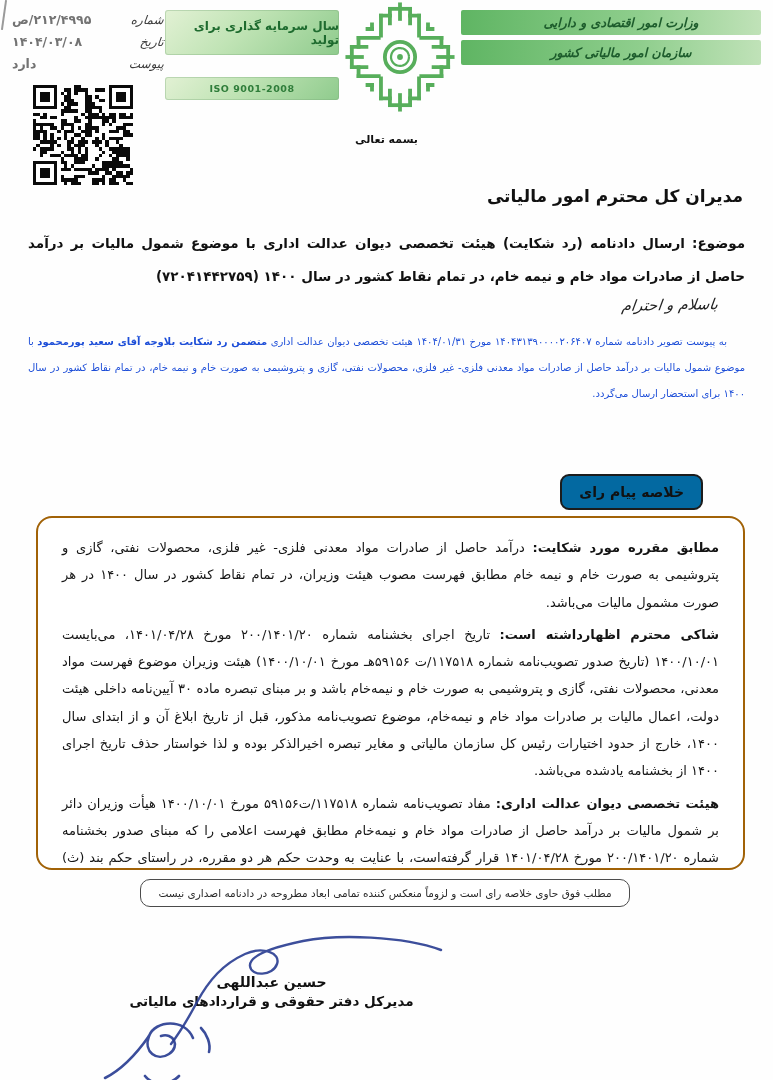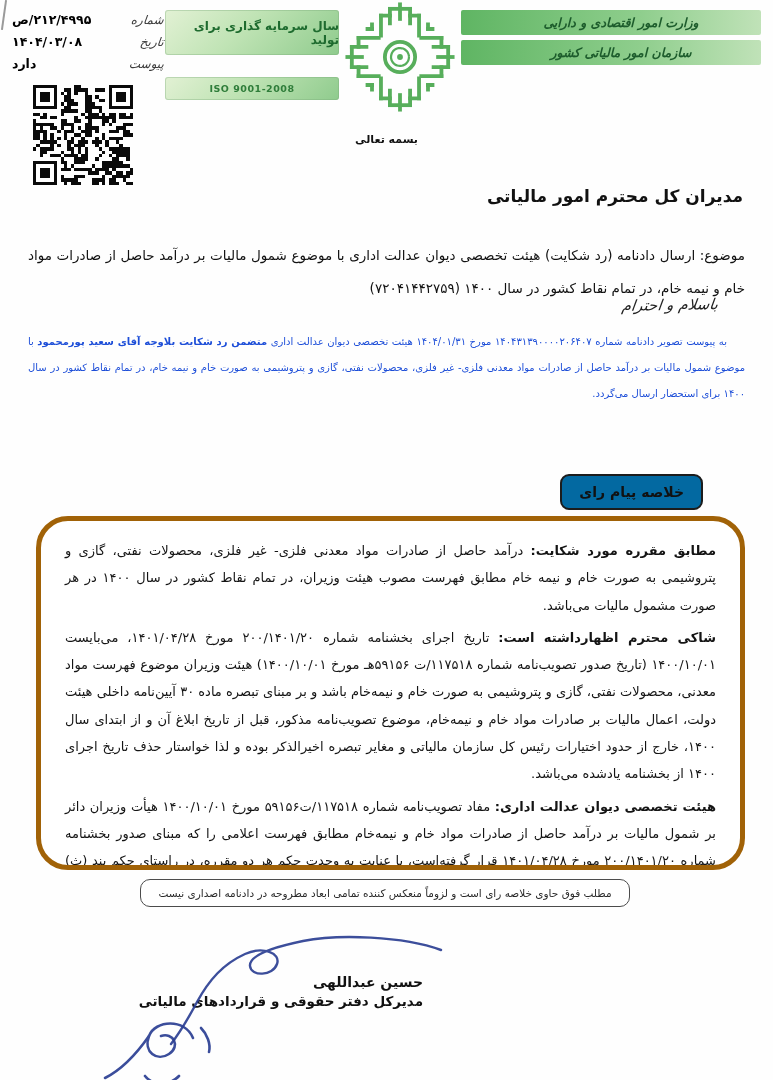"۲۱۲/۴۹۹۵/ص" .meta-value { color: #000000 -> #737373 }
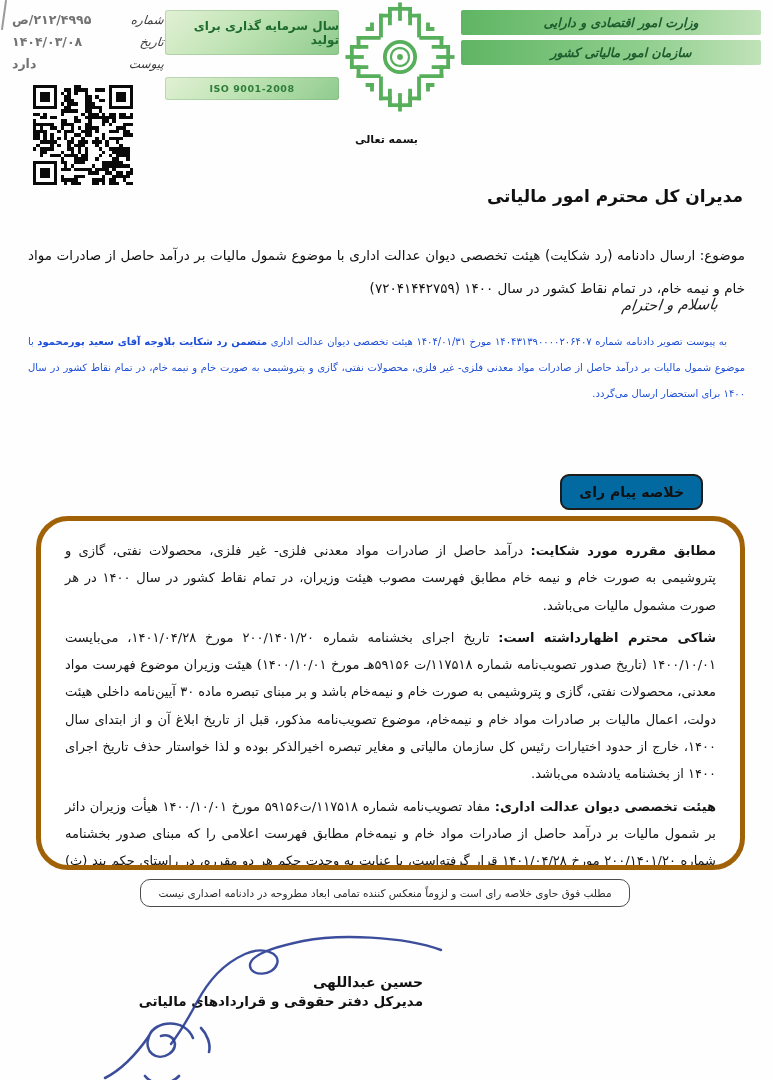"موضوع: ارسال دادنامه (رد شکایت)" .subject { font-weight: normal -> bold; top: 239px -> 227px }
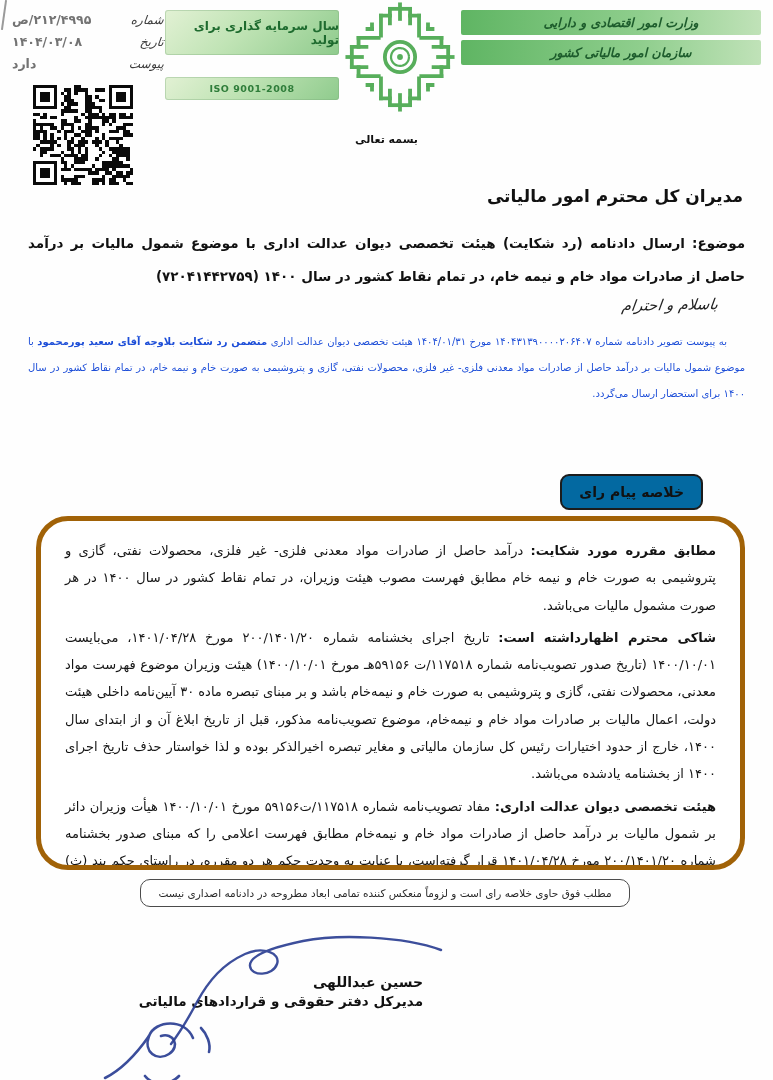"مطابق مقرره مورد شکایت: درآمد" .summary-box { border: 5px solid #a16207 -> 2px solid #a16207; border-radius: 32px -> 16px }
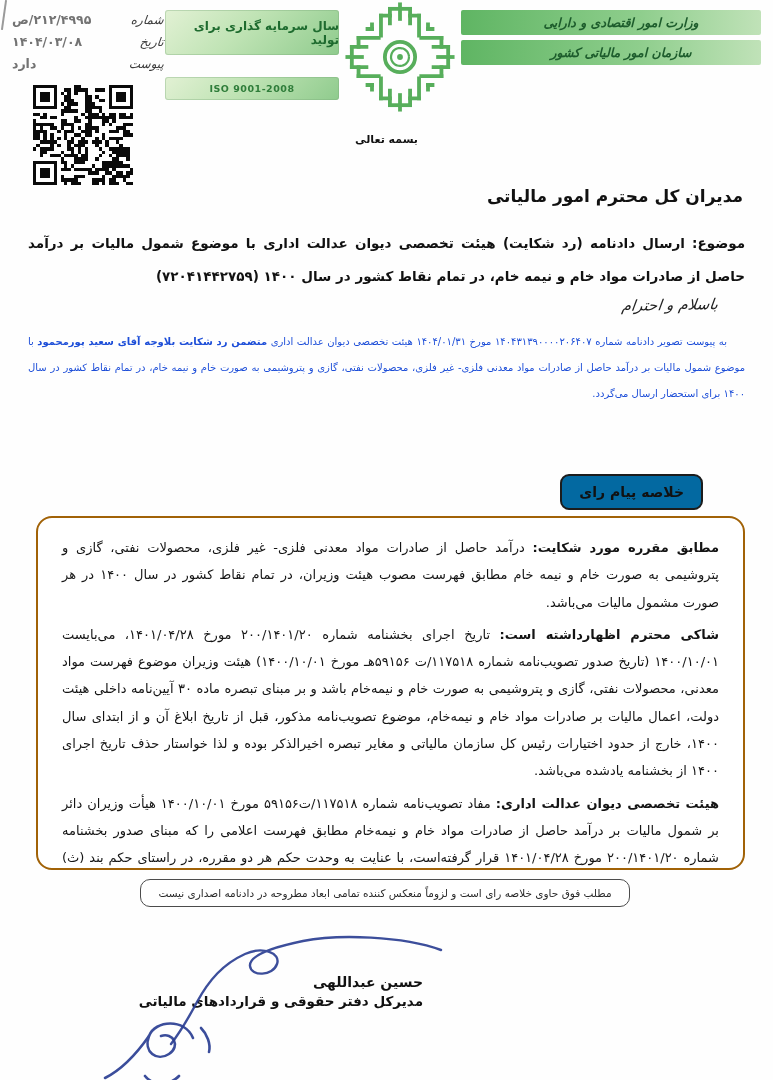"حسین عبداللهی" .sig { text-align: none -> center }
